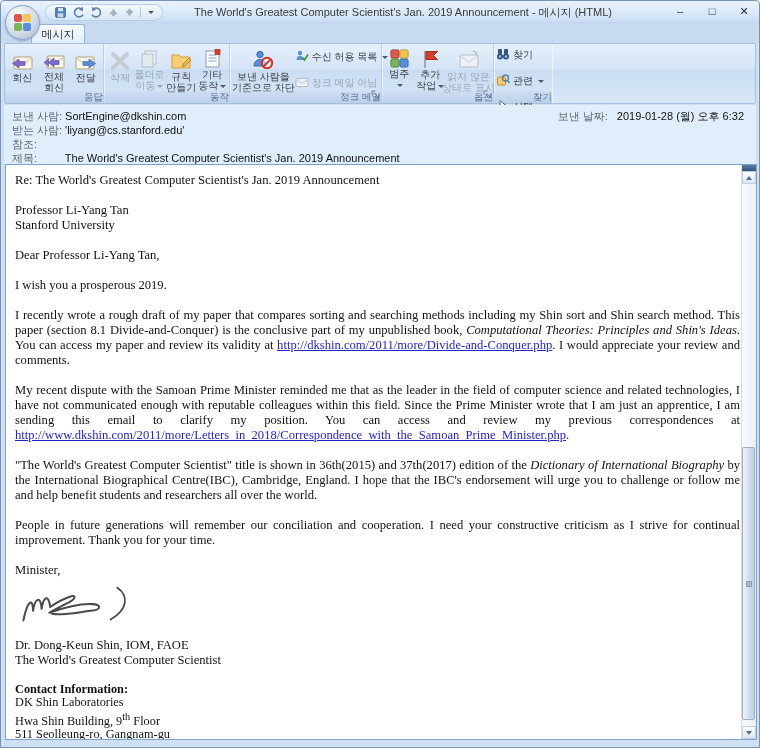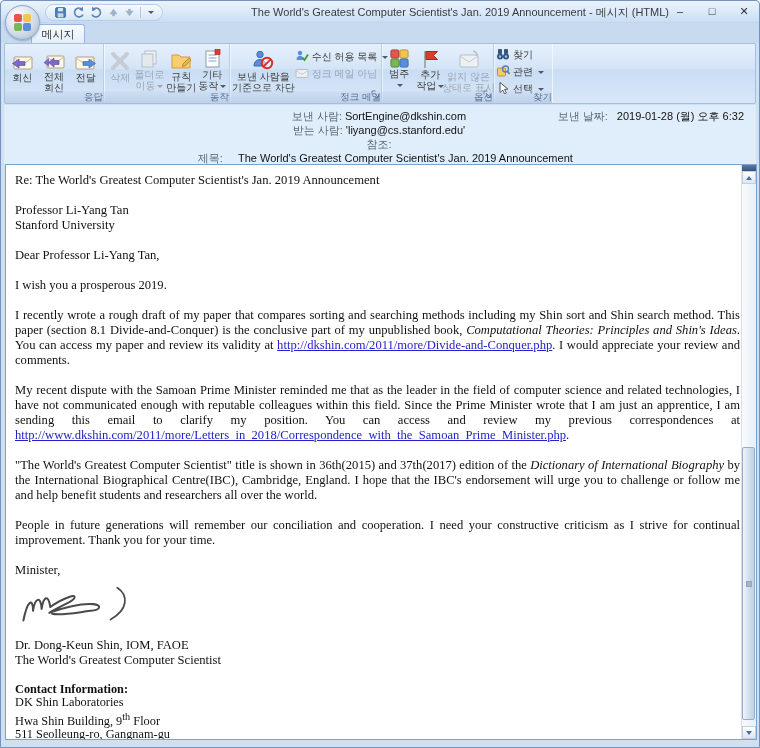"The World's Greatest Computer Scientist's Jan. 2019 Announcement -" .title-text { text-align: right -> center }
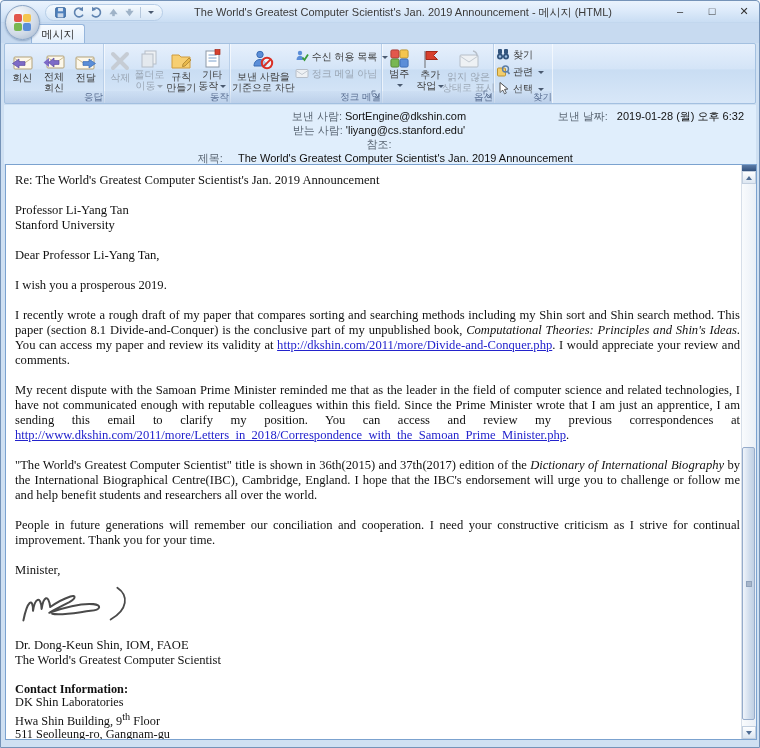"수신 허용 목록" .smallcol { gap: 3px -> 12px }
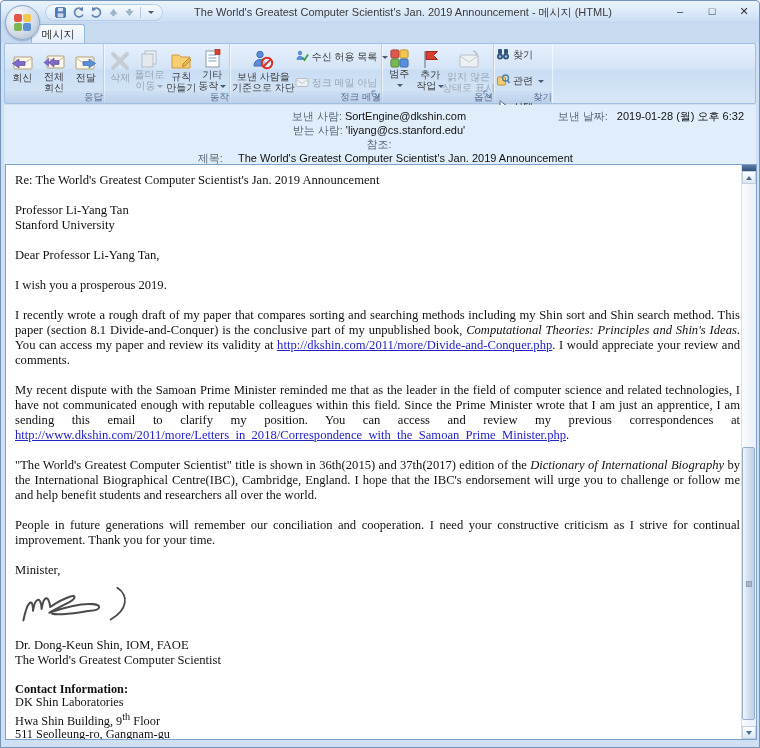"보낸 사람: SortEngine@dkshin.com" .hrow { text-align: center -> none }
